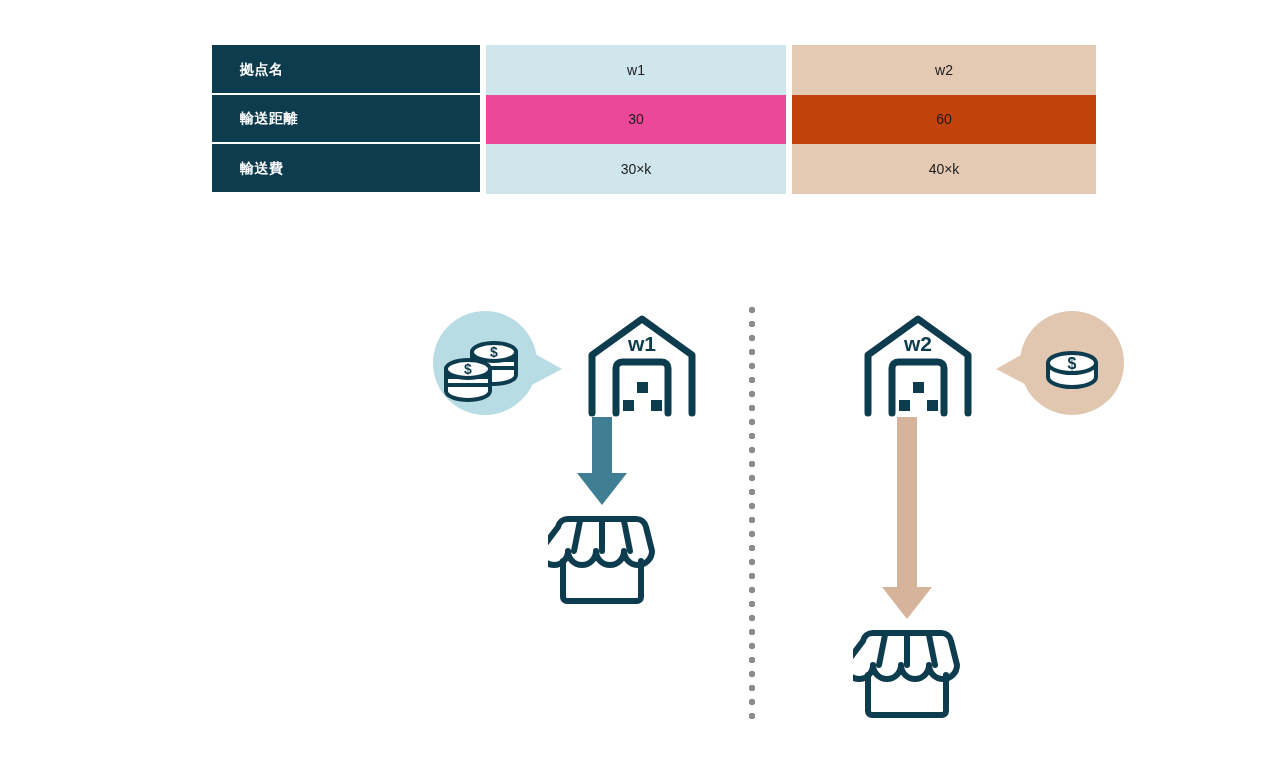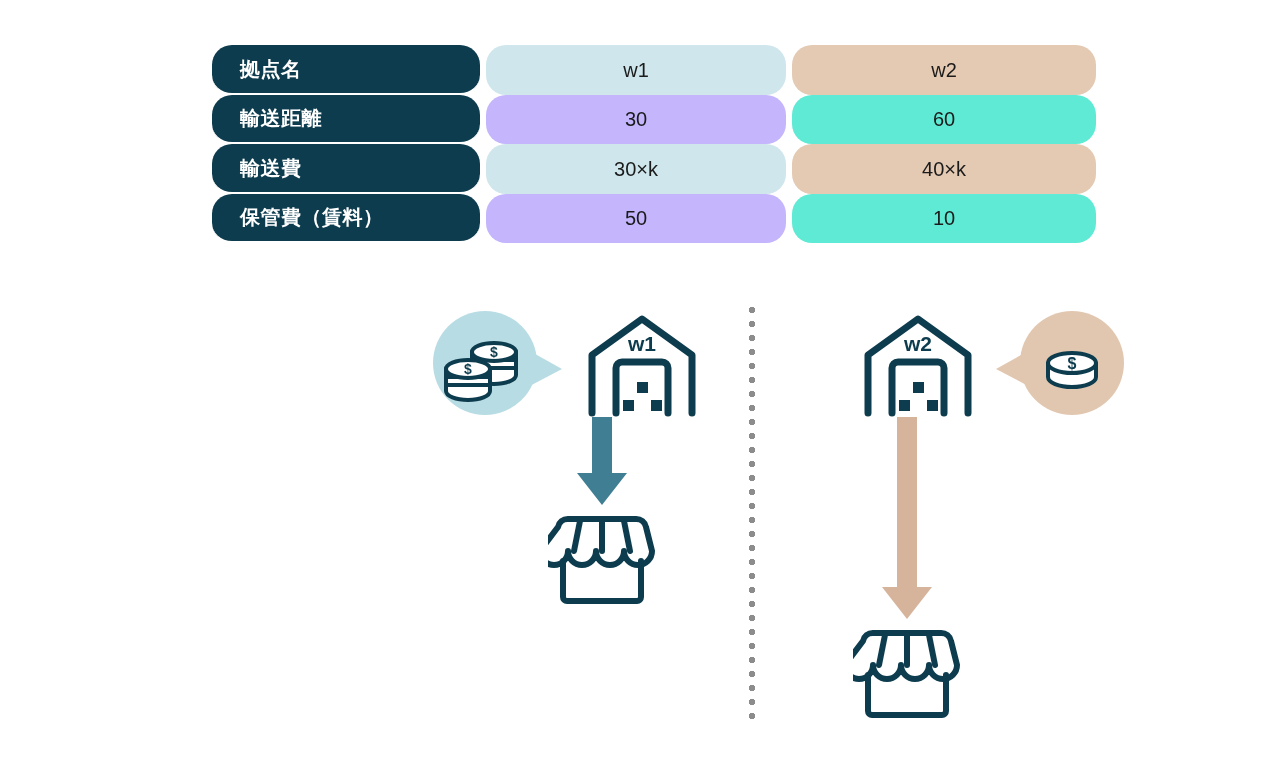"拠点名" #cost-table td { border-radius: 20px -> none; font-size: 20px -> 14px }
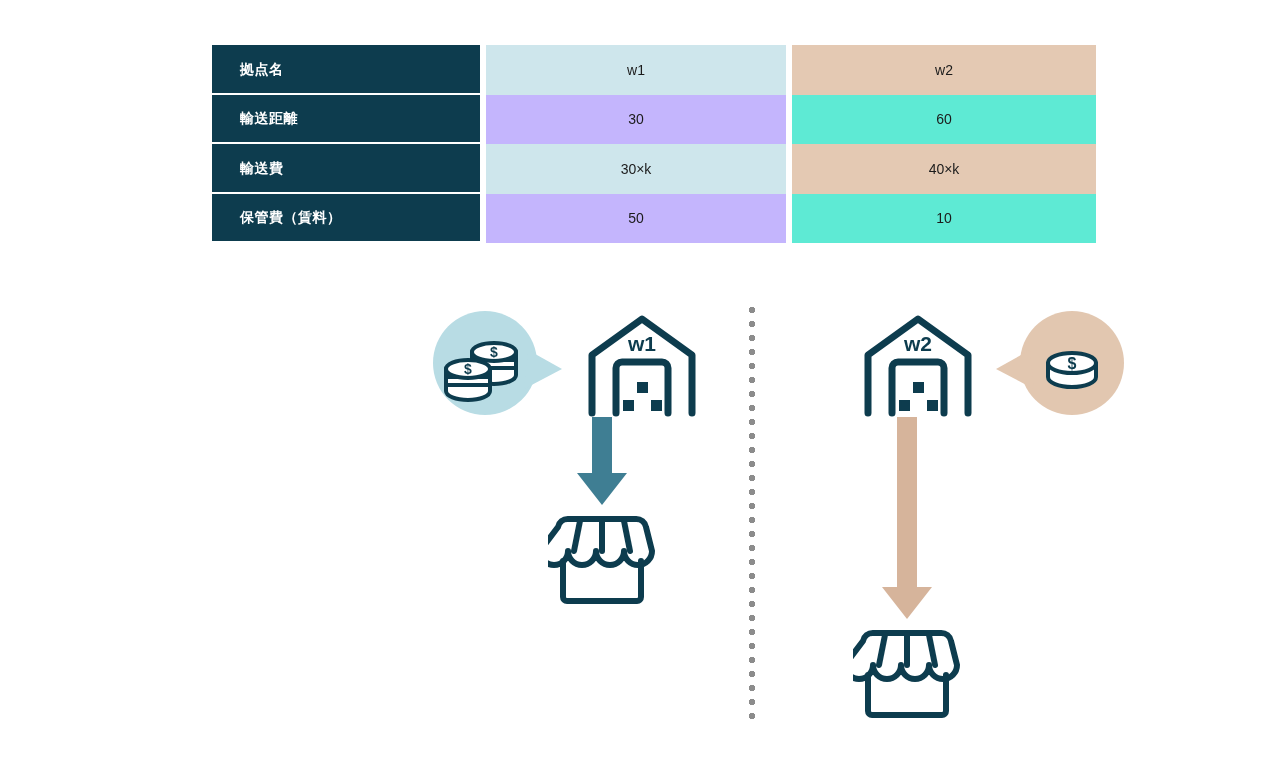"30" .w1-light { background: #c4b5fd -> #ec4899 }
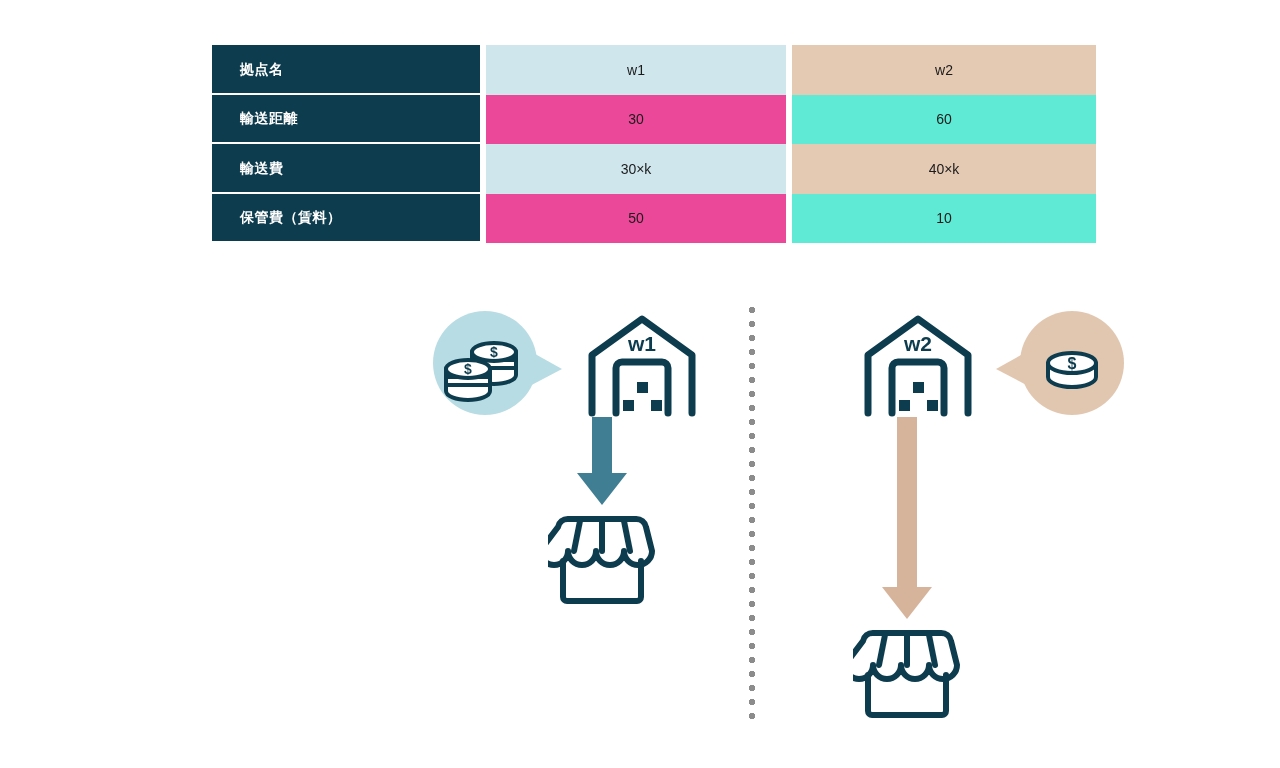"60" .w2-light { background: #5eead4 -> #c2410c }
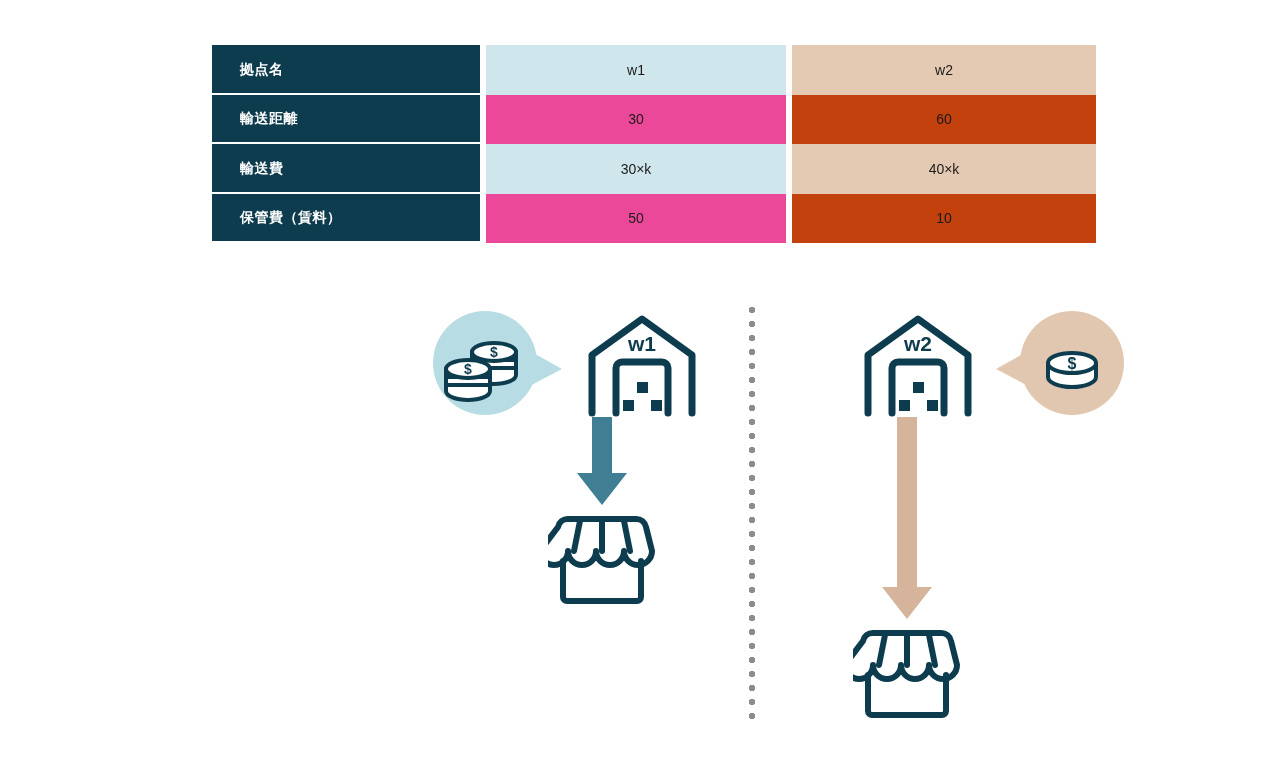"保管費（賃料）" tr { html: <tr> <td>保管費（賃料）</td> <td></td> <td>50</td> <td></td> <td>10</td> </tr> -> none }
